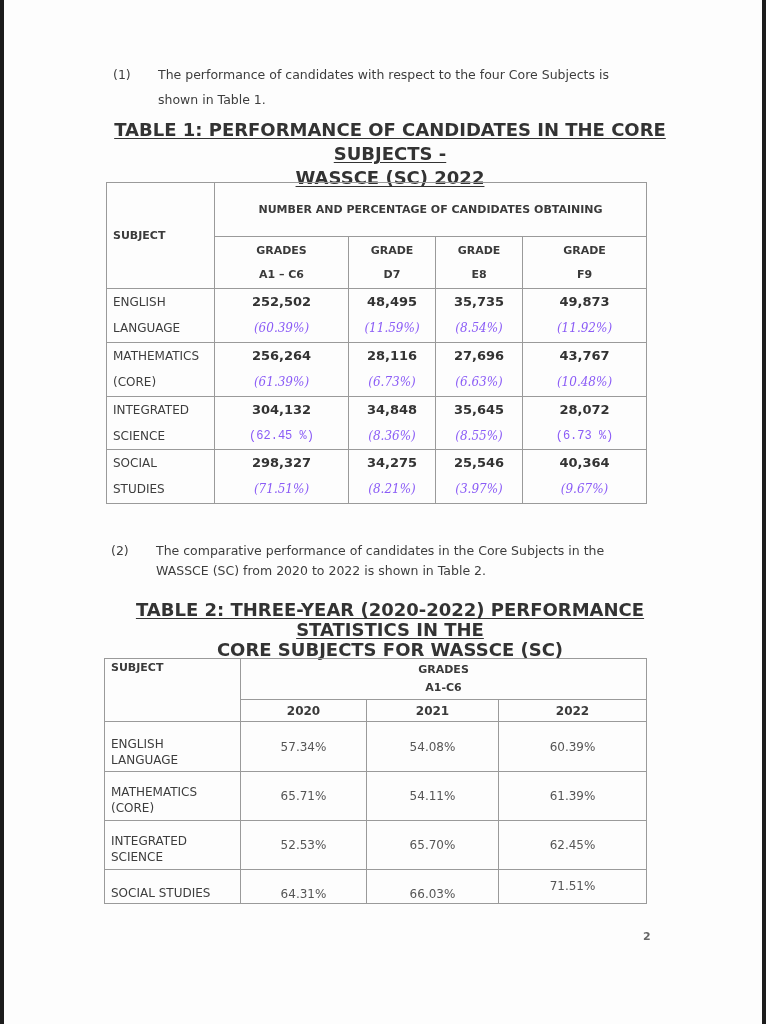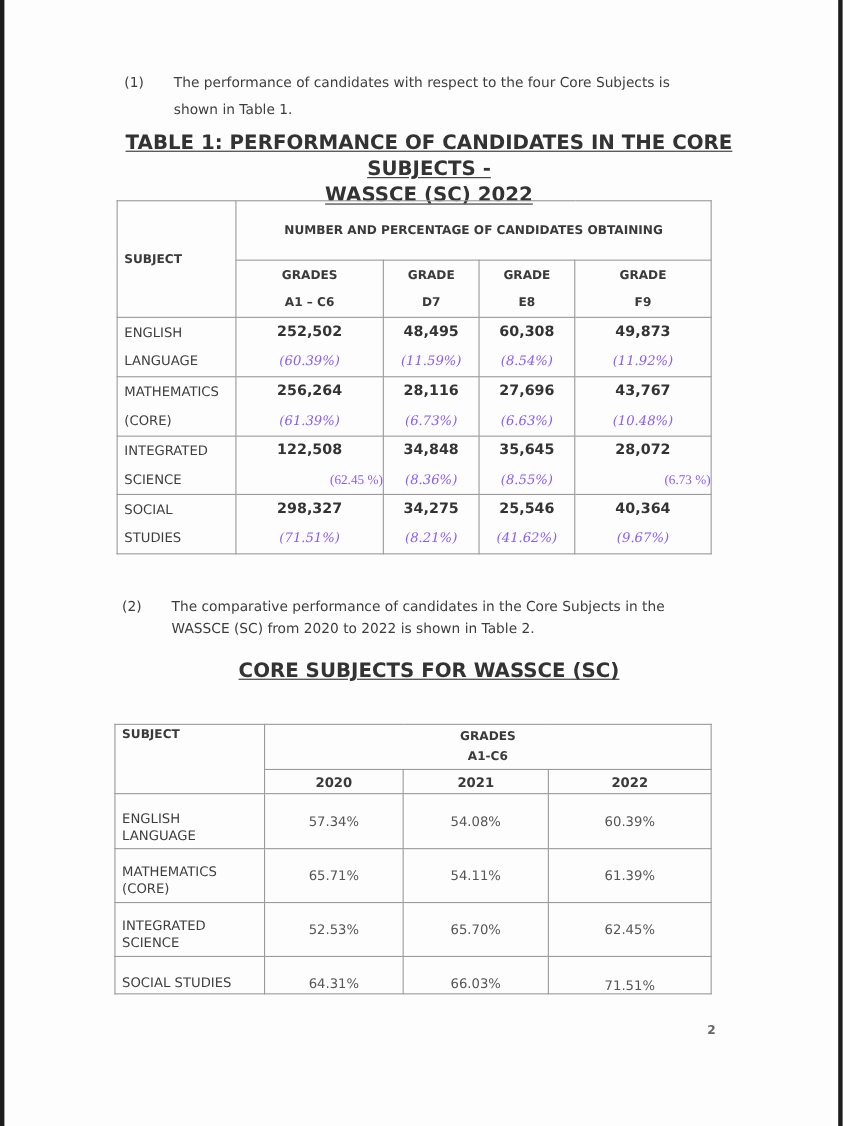"60,308" span.n { text: 60,308 -> 35,735 }
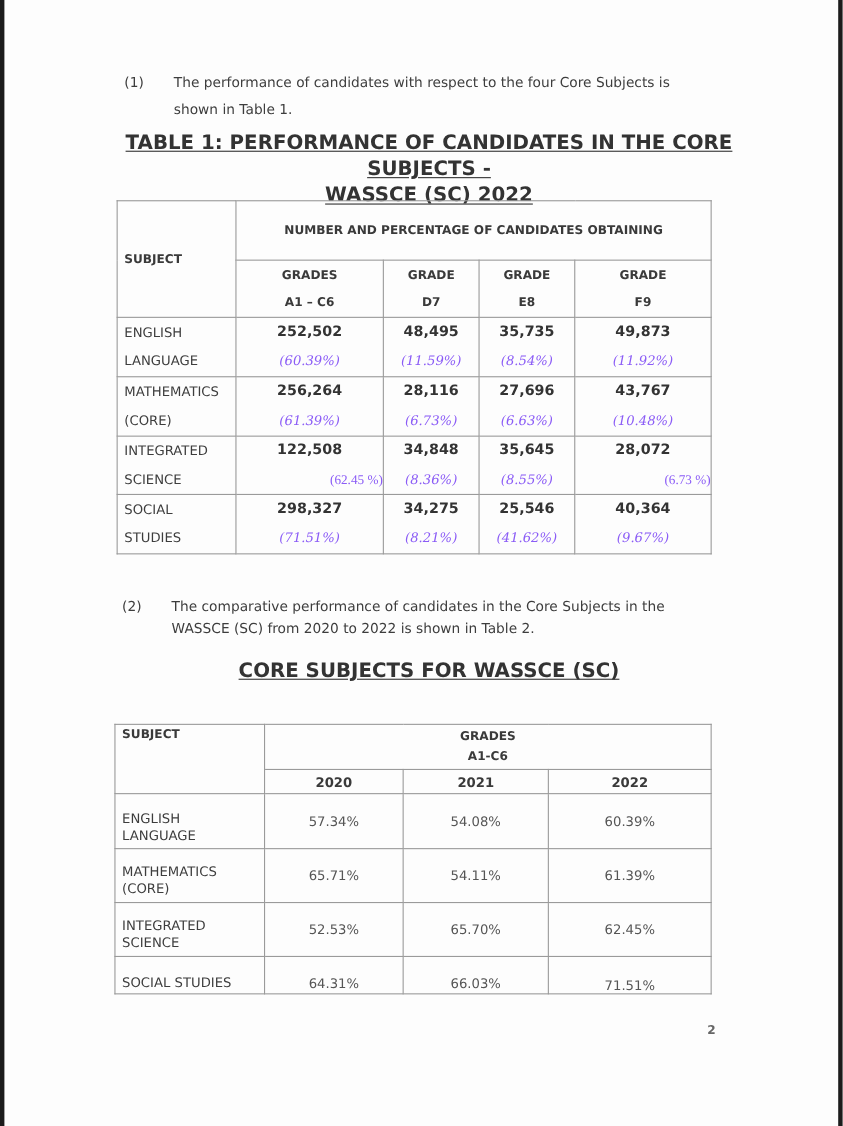"122,508" span.n { text: 122,508 -> 304,132 }
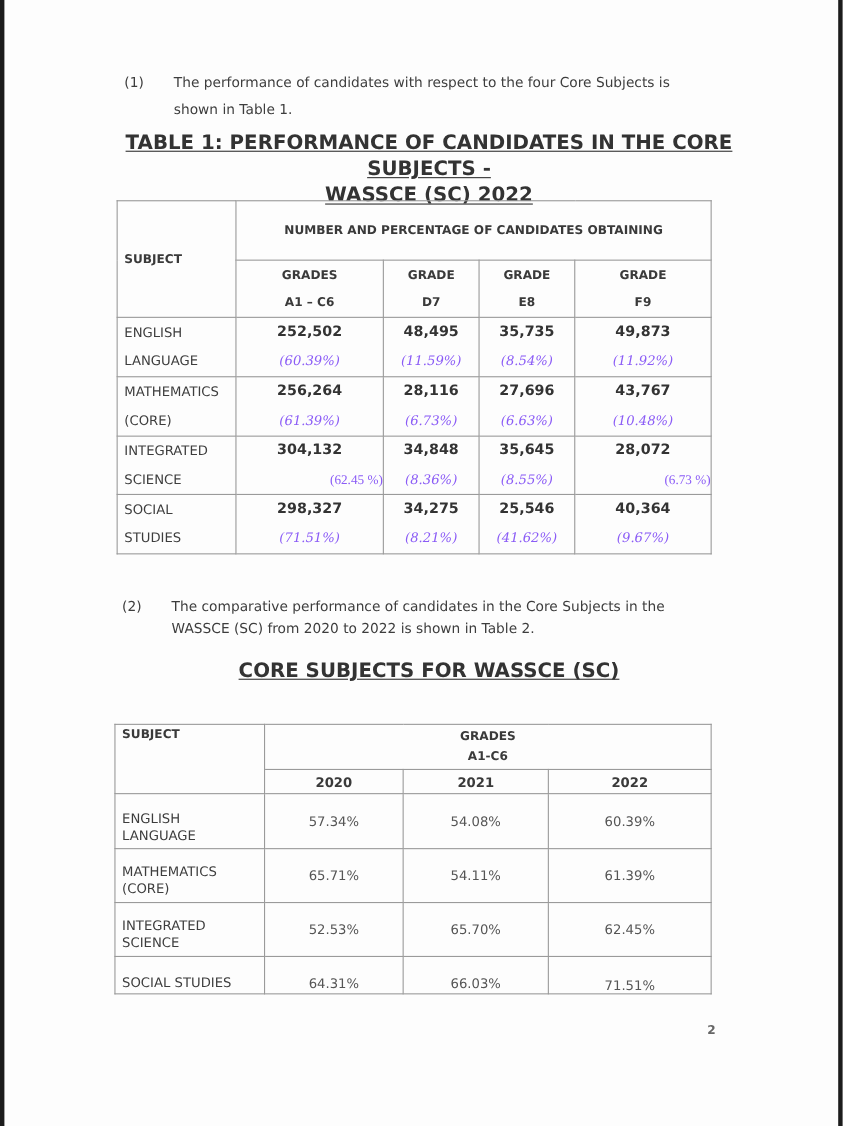"(62.45 %)" .numcell .p.up { font-family: Liberation Serif, serif -> Liberation Mono, monospace; text-align: right -> none }
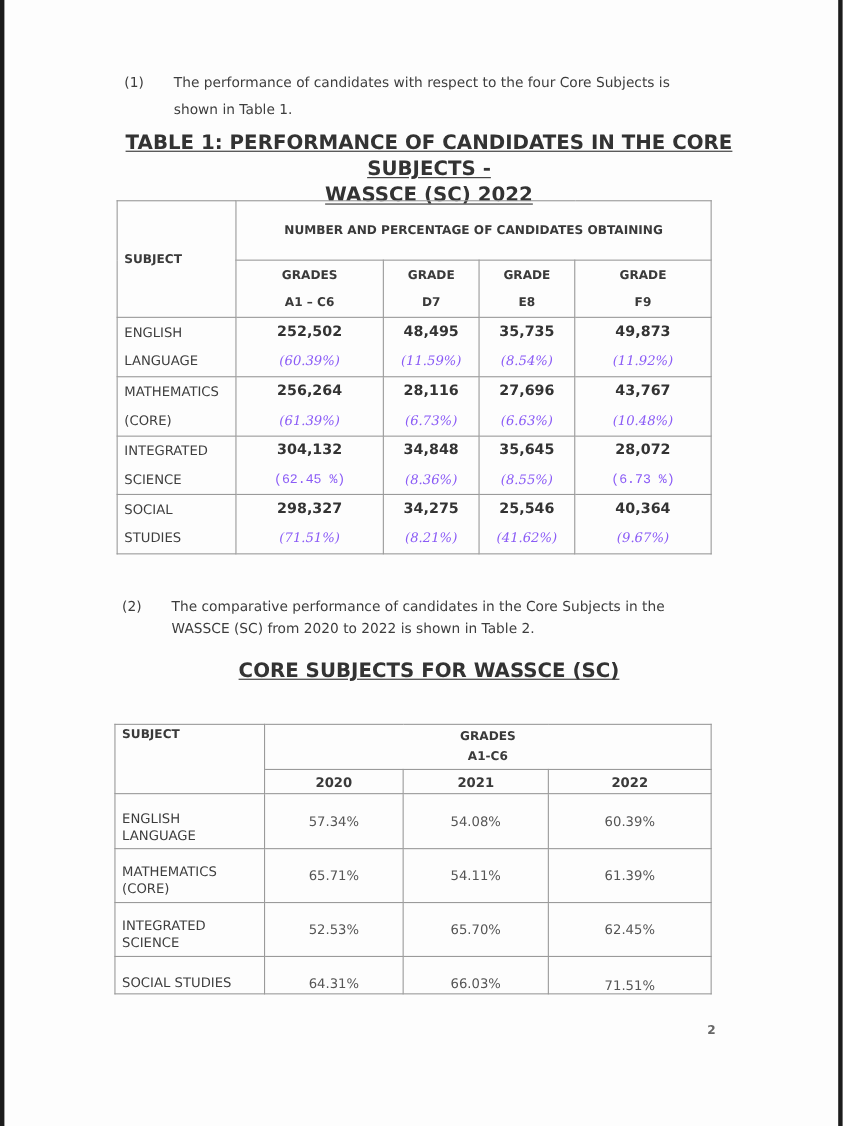"(41.62%)" span.p { text: 41.62% -> 3.97% }
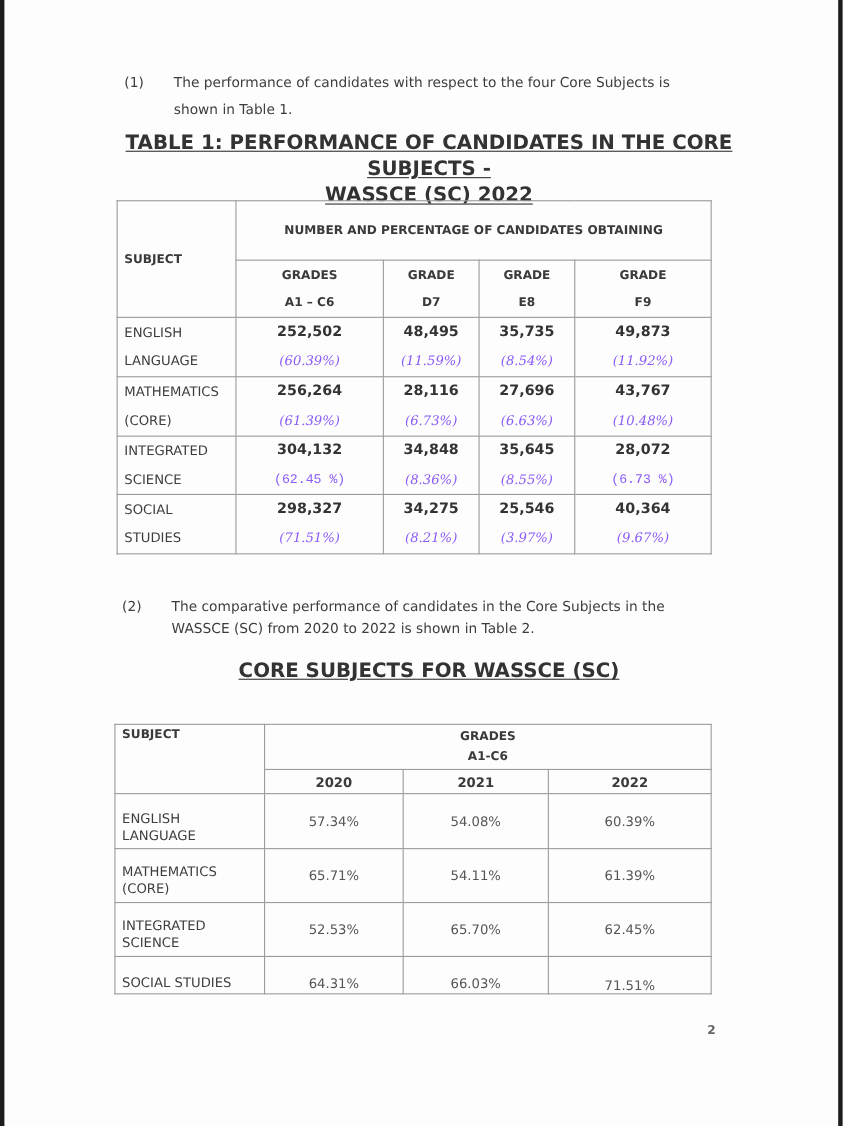"TABLE 2: THREE-YEAR (2020-2022)" div { html: none -> <div>TABLE 2: THREE-YEAR (2020-2022) PERFORMANCE STATISTICS IN THE</div> }
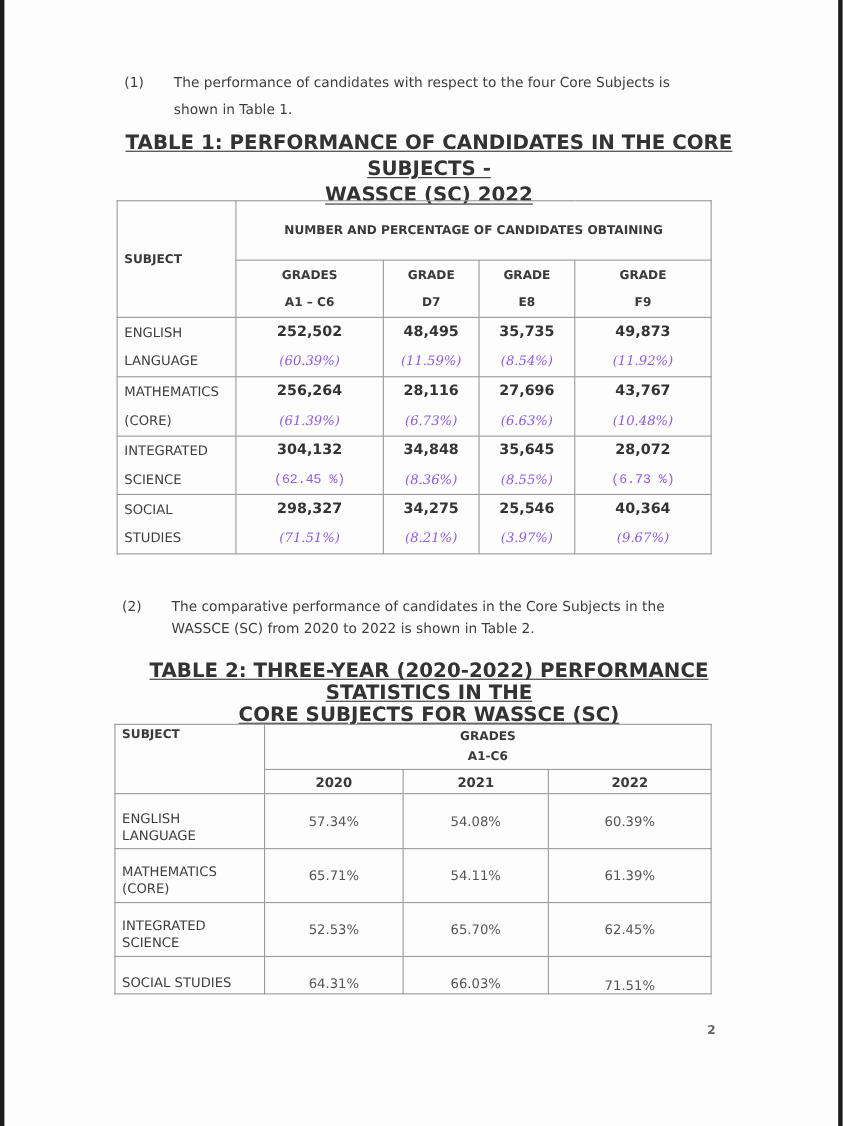"71.51%" td.val { padding-bottom: 0 -> 10px }
